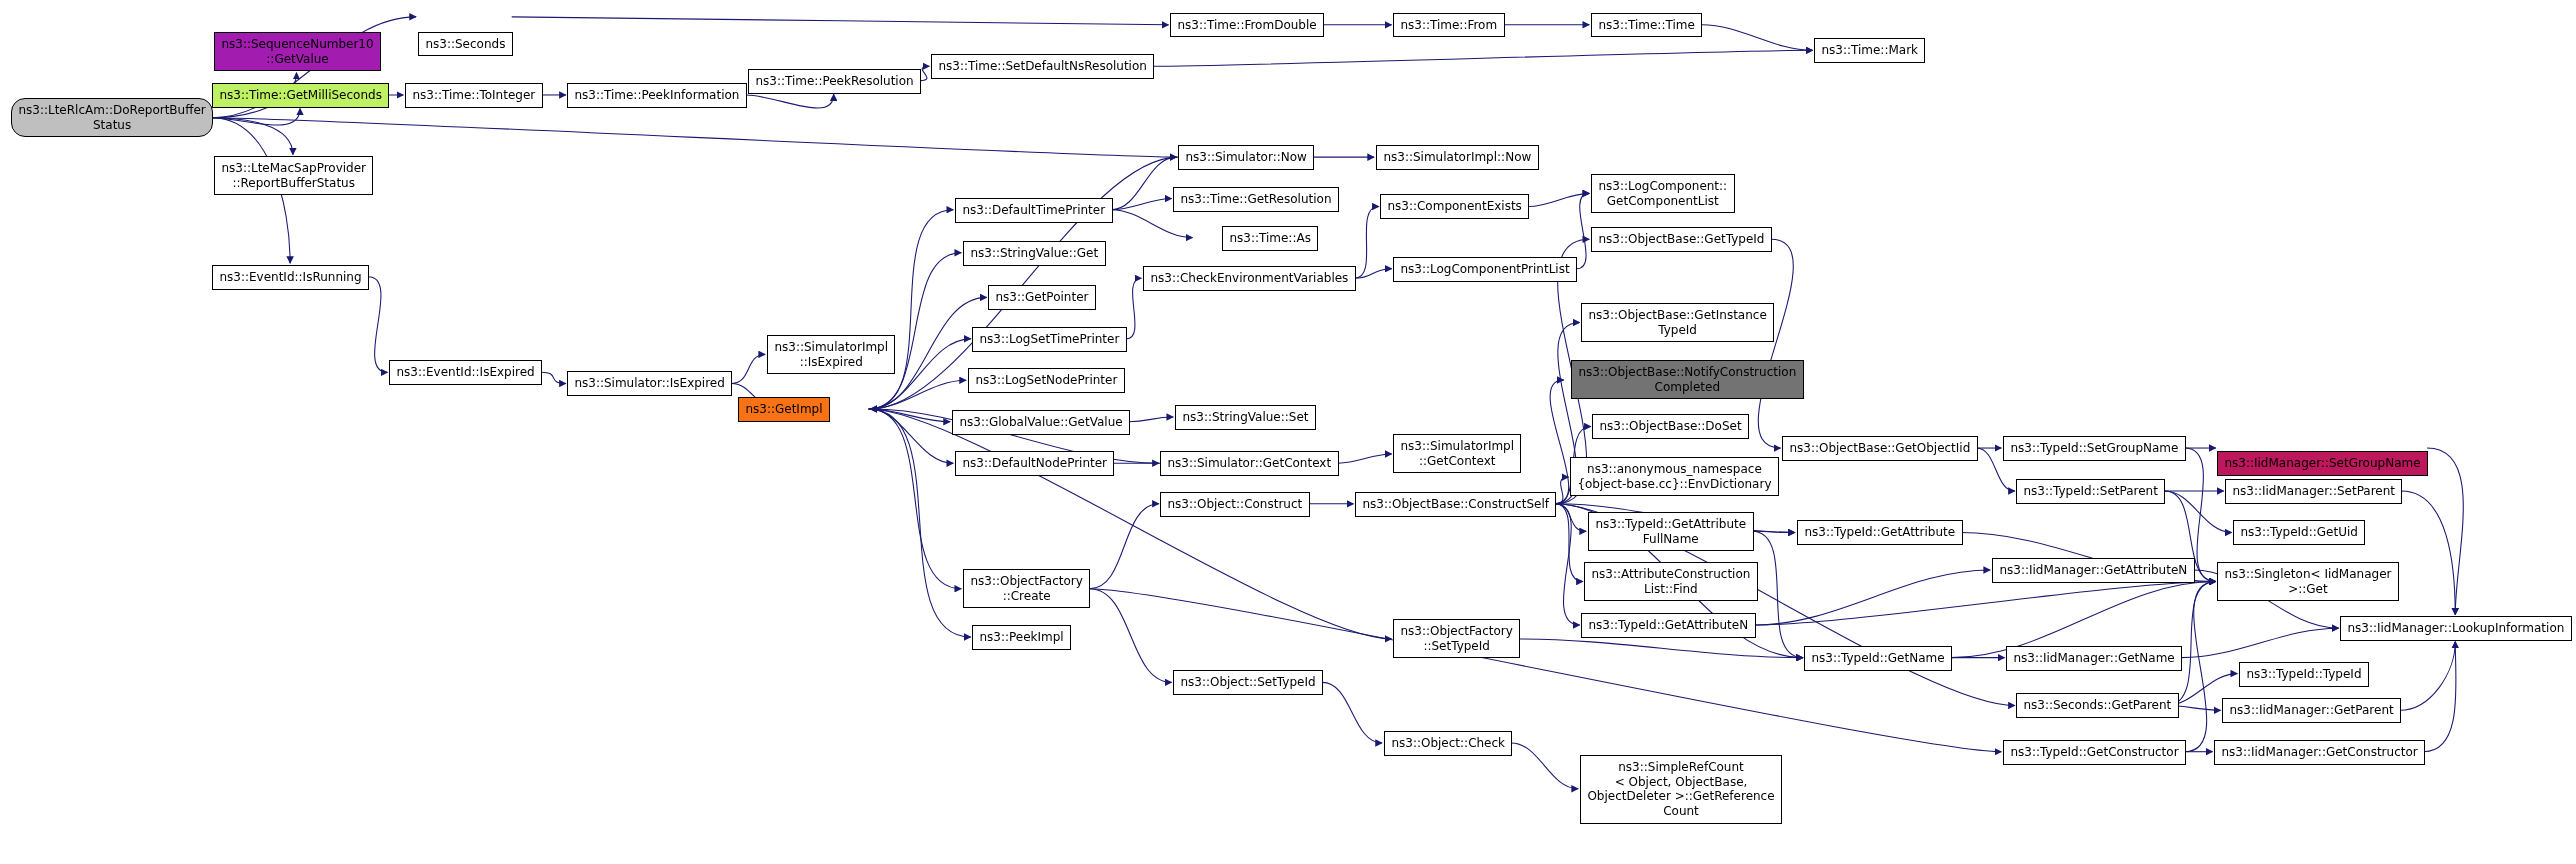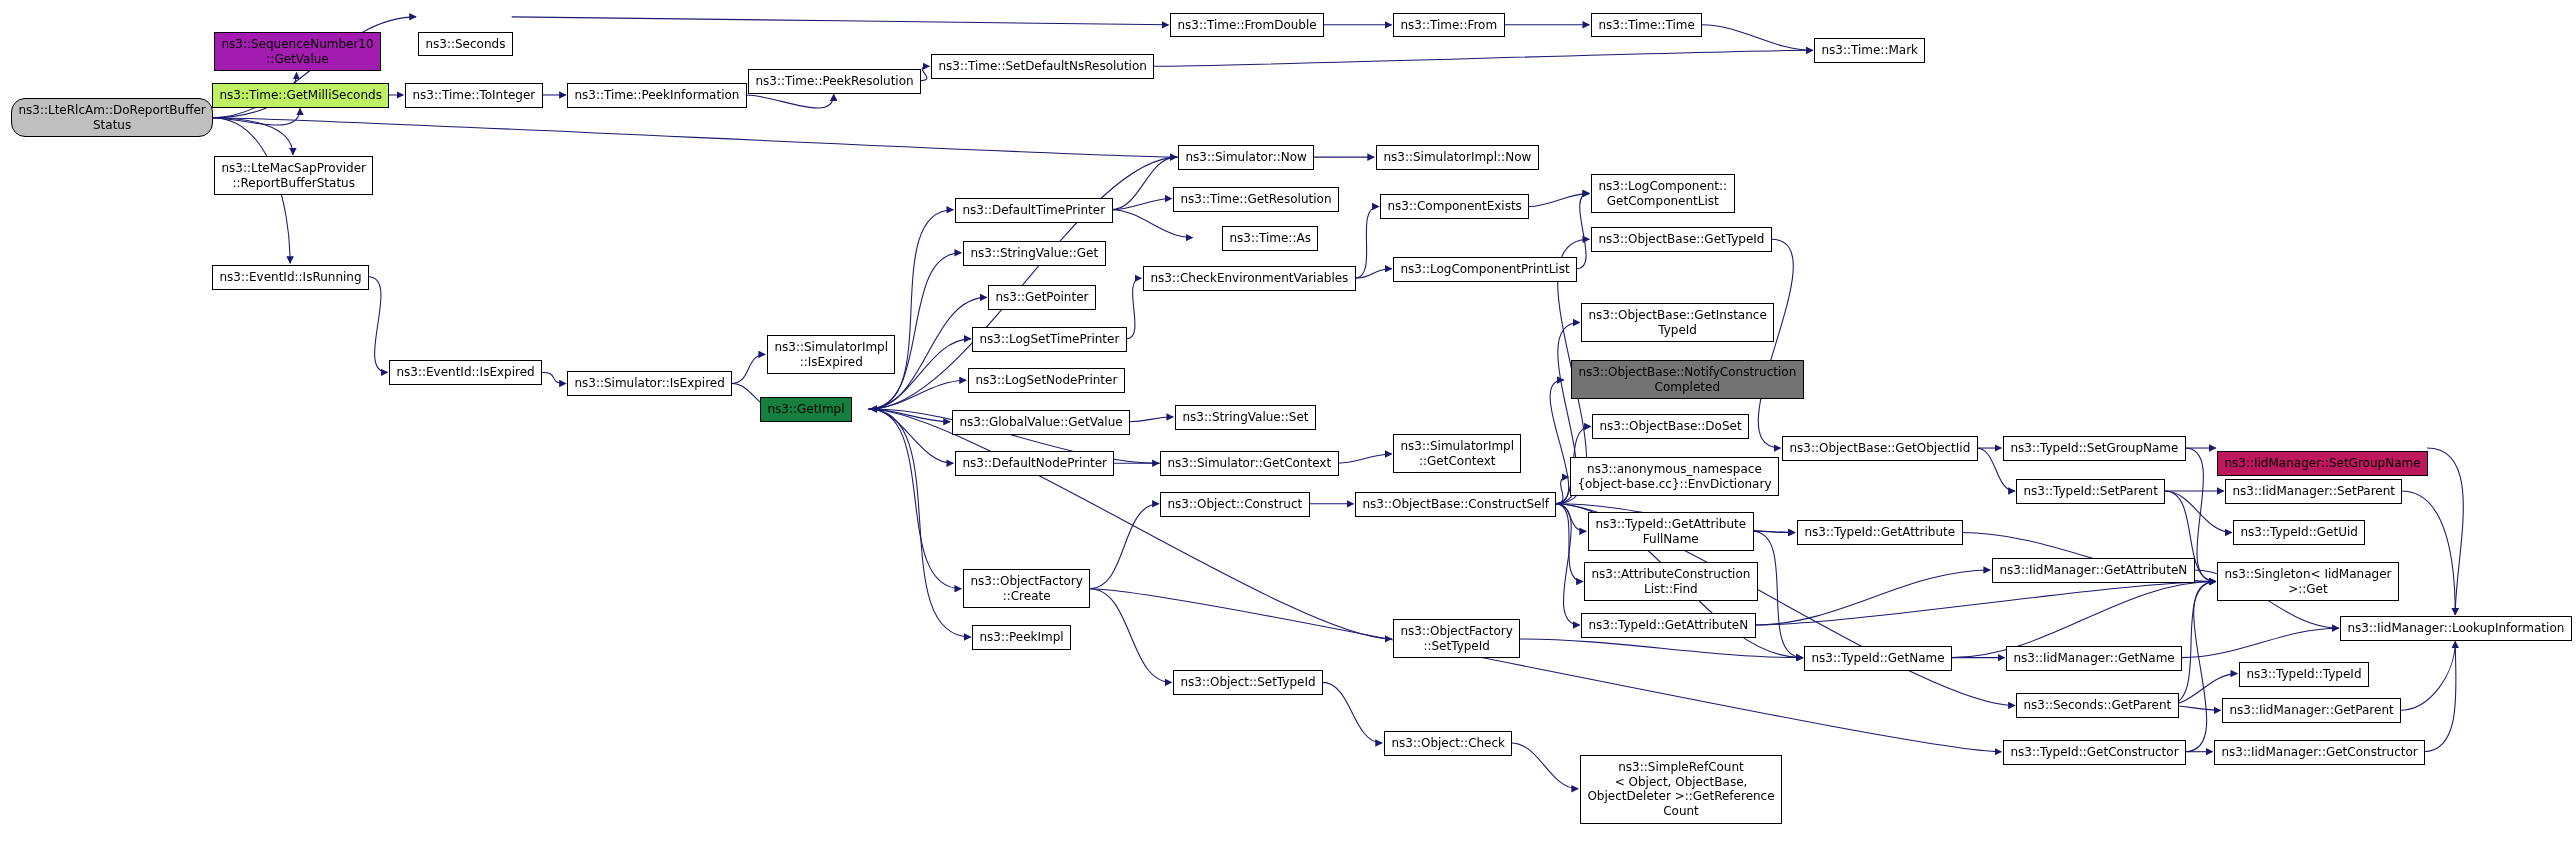"ns3::GetImpl" div.gnode { background: #15803d -> #f97316; left: 760px -> 738px }
